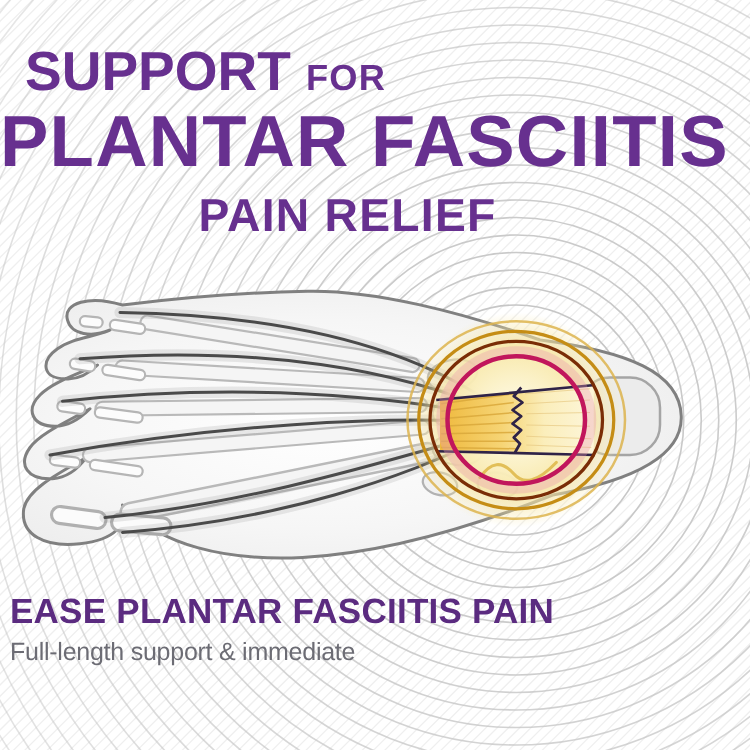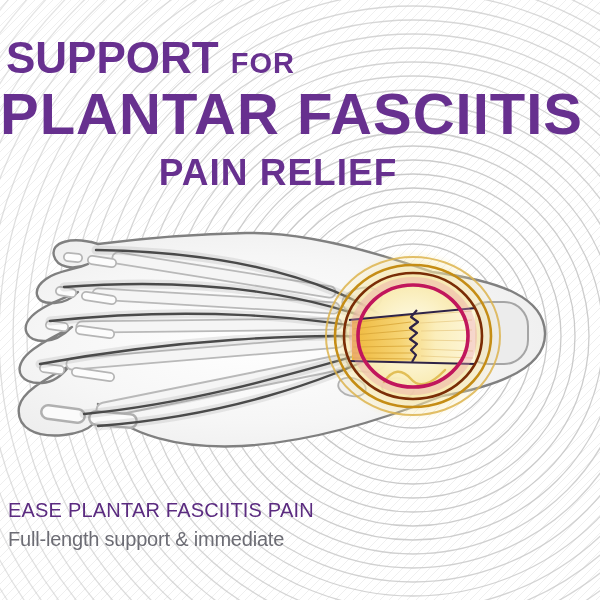"SUPPORT FOR" .h-line1 { margin-left: none -> 14px }
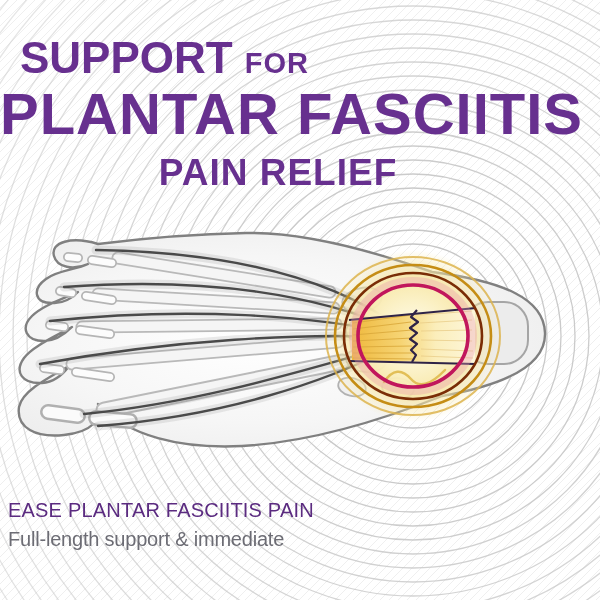"EASE PLANTAR FASCIITIS PAIN" .f-head { font-size: 20px -> 28px; font-weight: normal -> bold; margin-top: 26px -> none }
